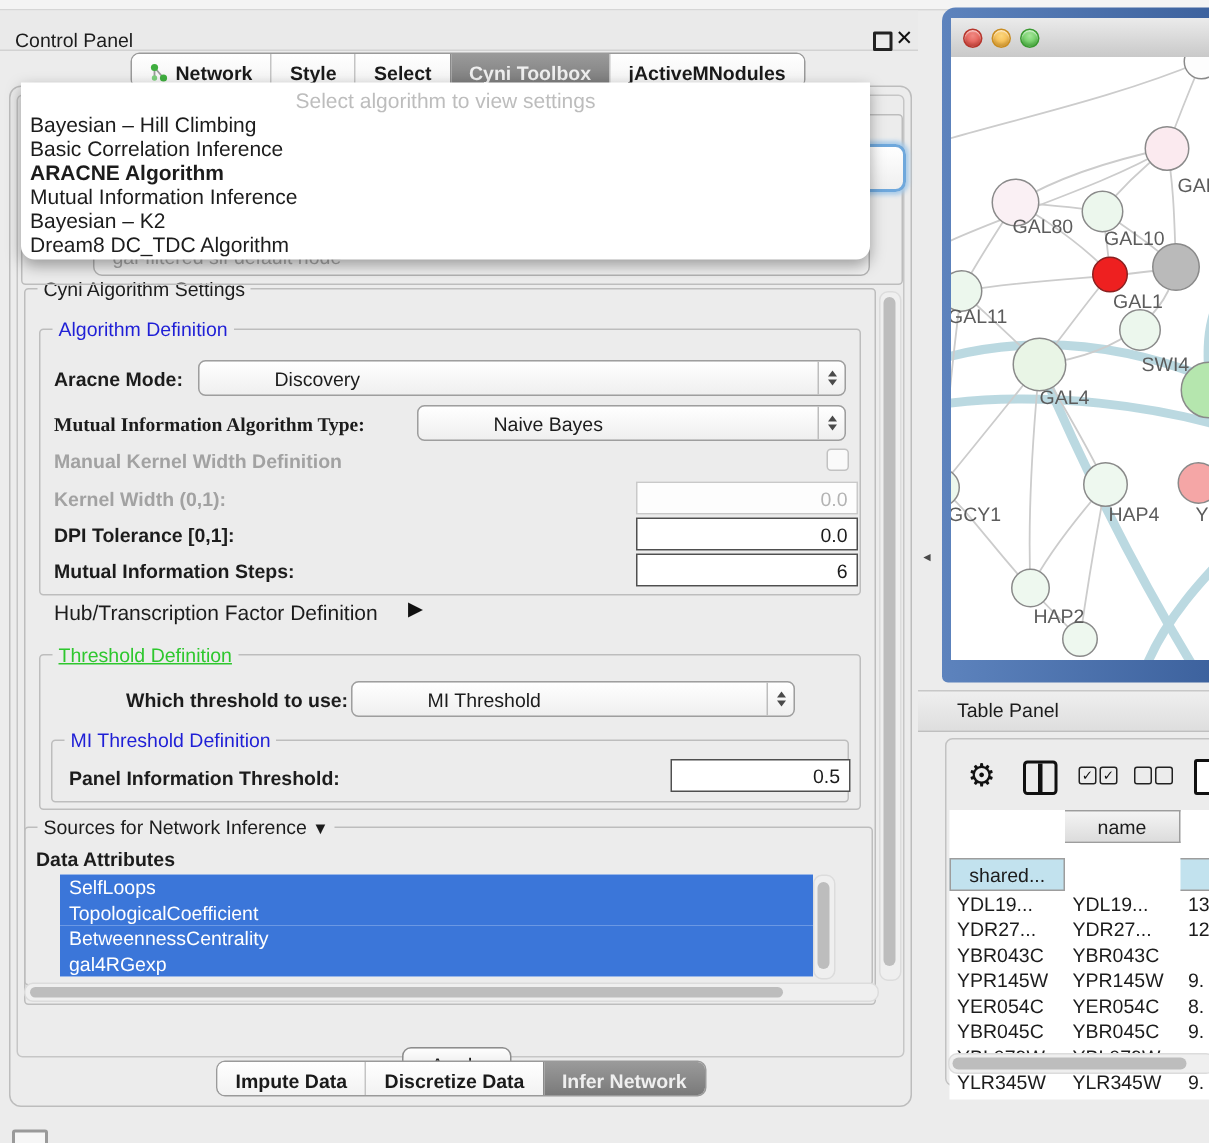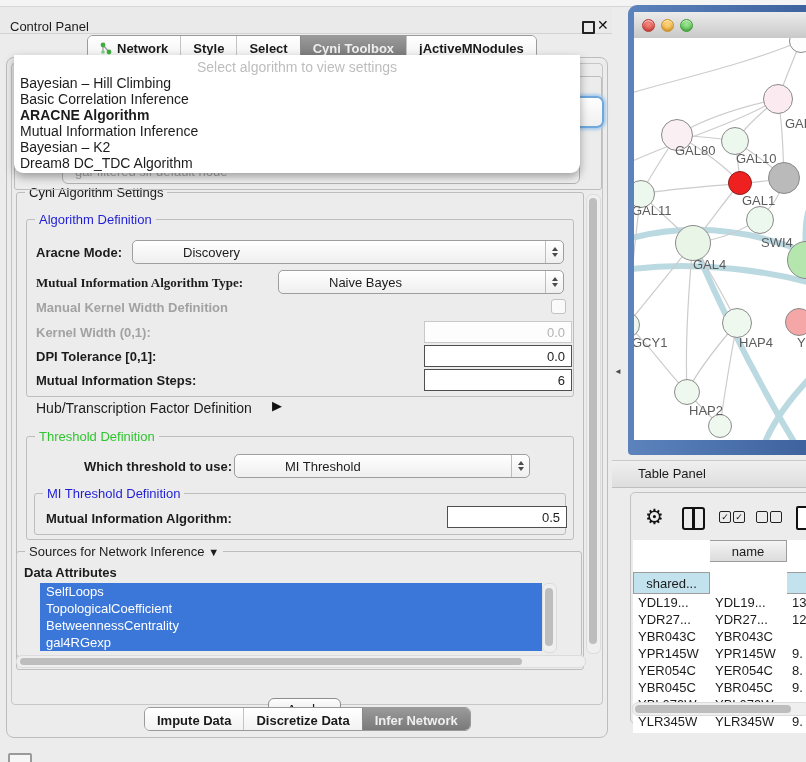"Threshold Definition" .t-green { text-decoration: none -> underline }
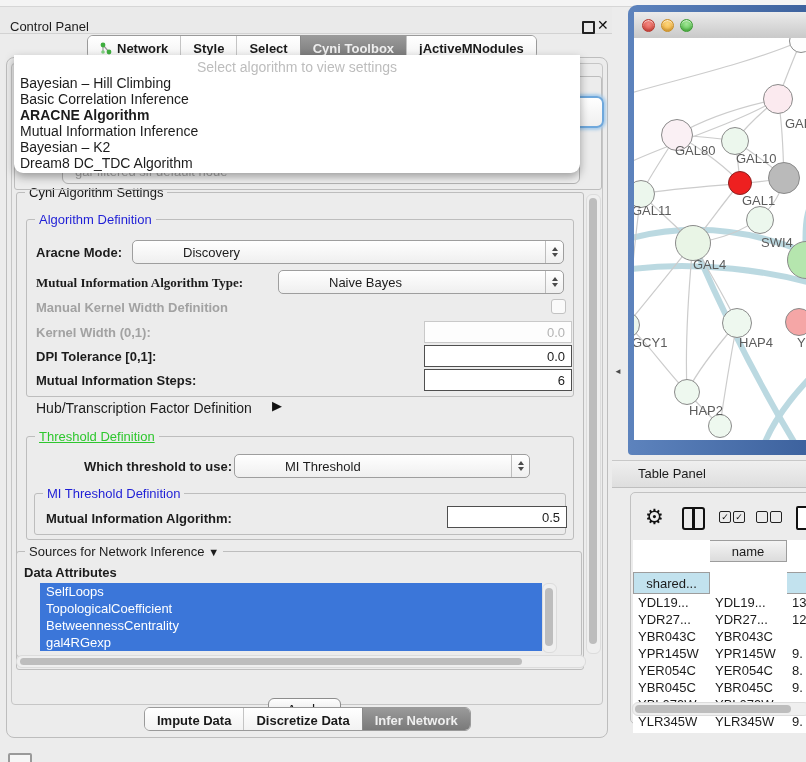"Mutual Information Algorithm:" span.abs { text: Mutual Information Algorithm -> Panel Information Threshold }
